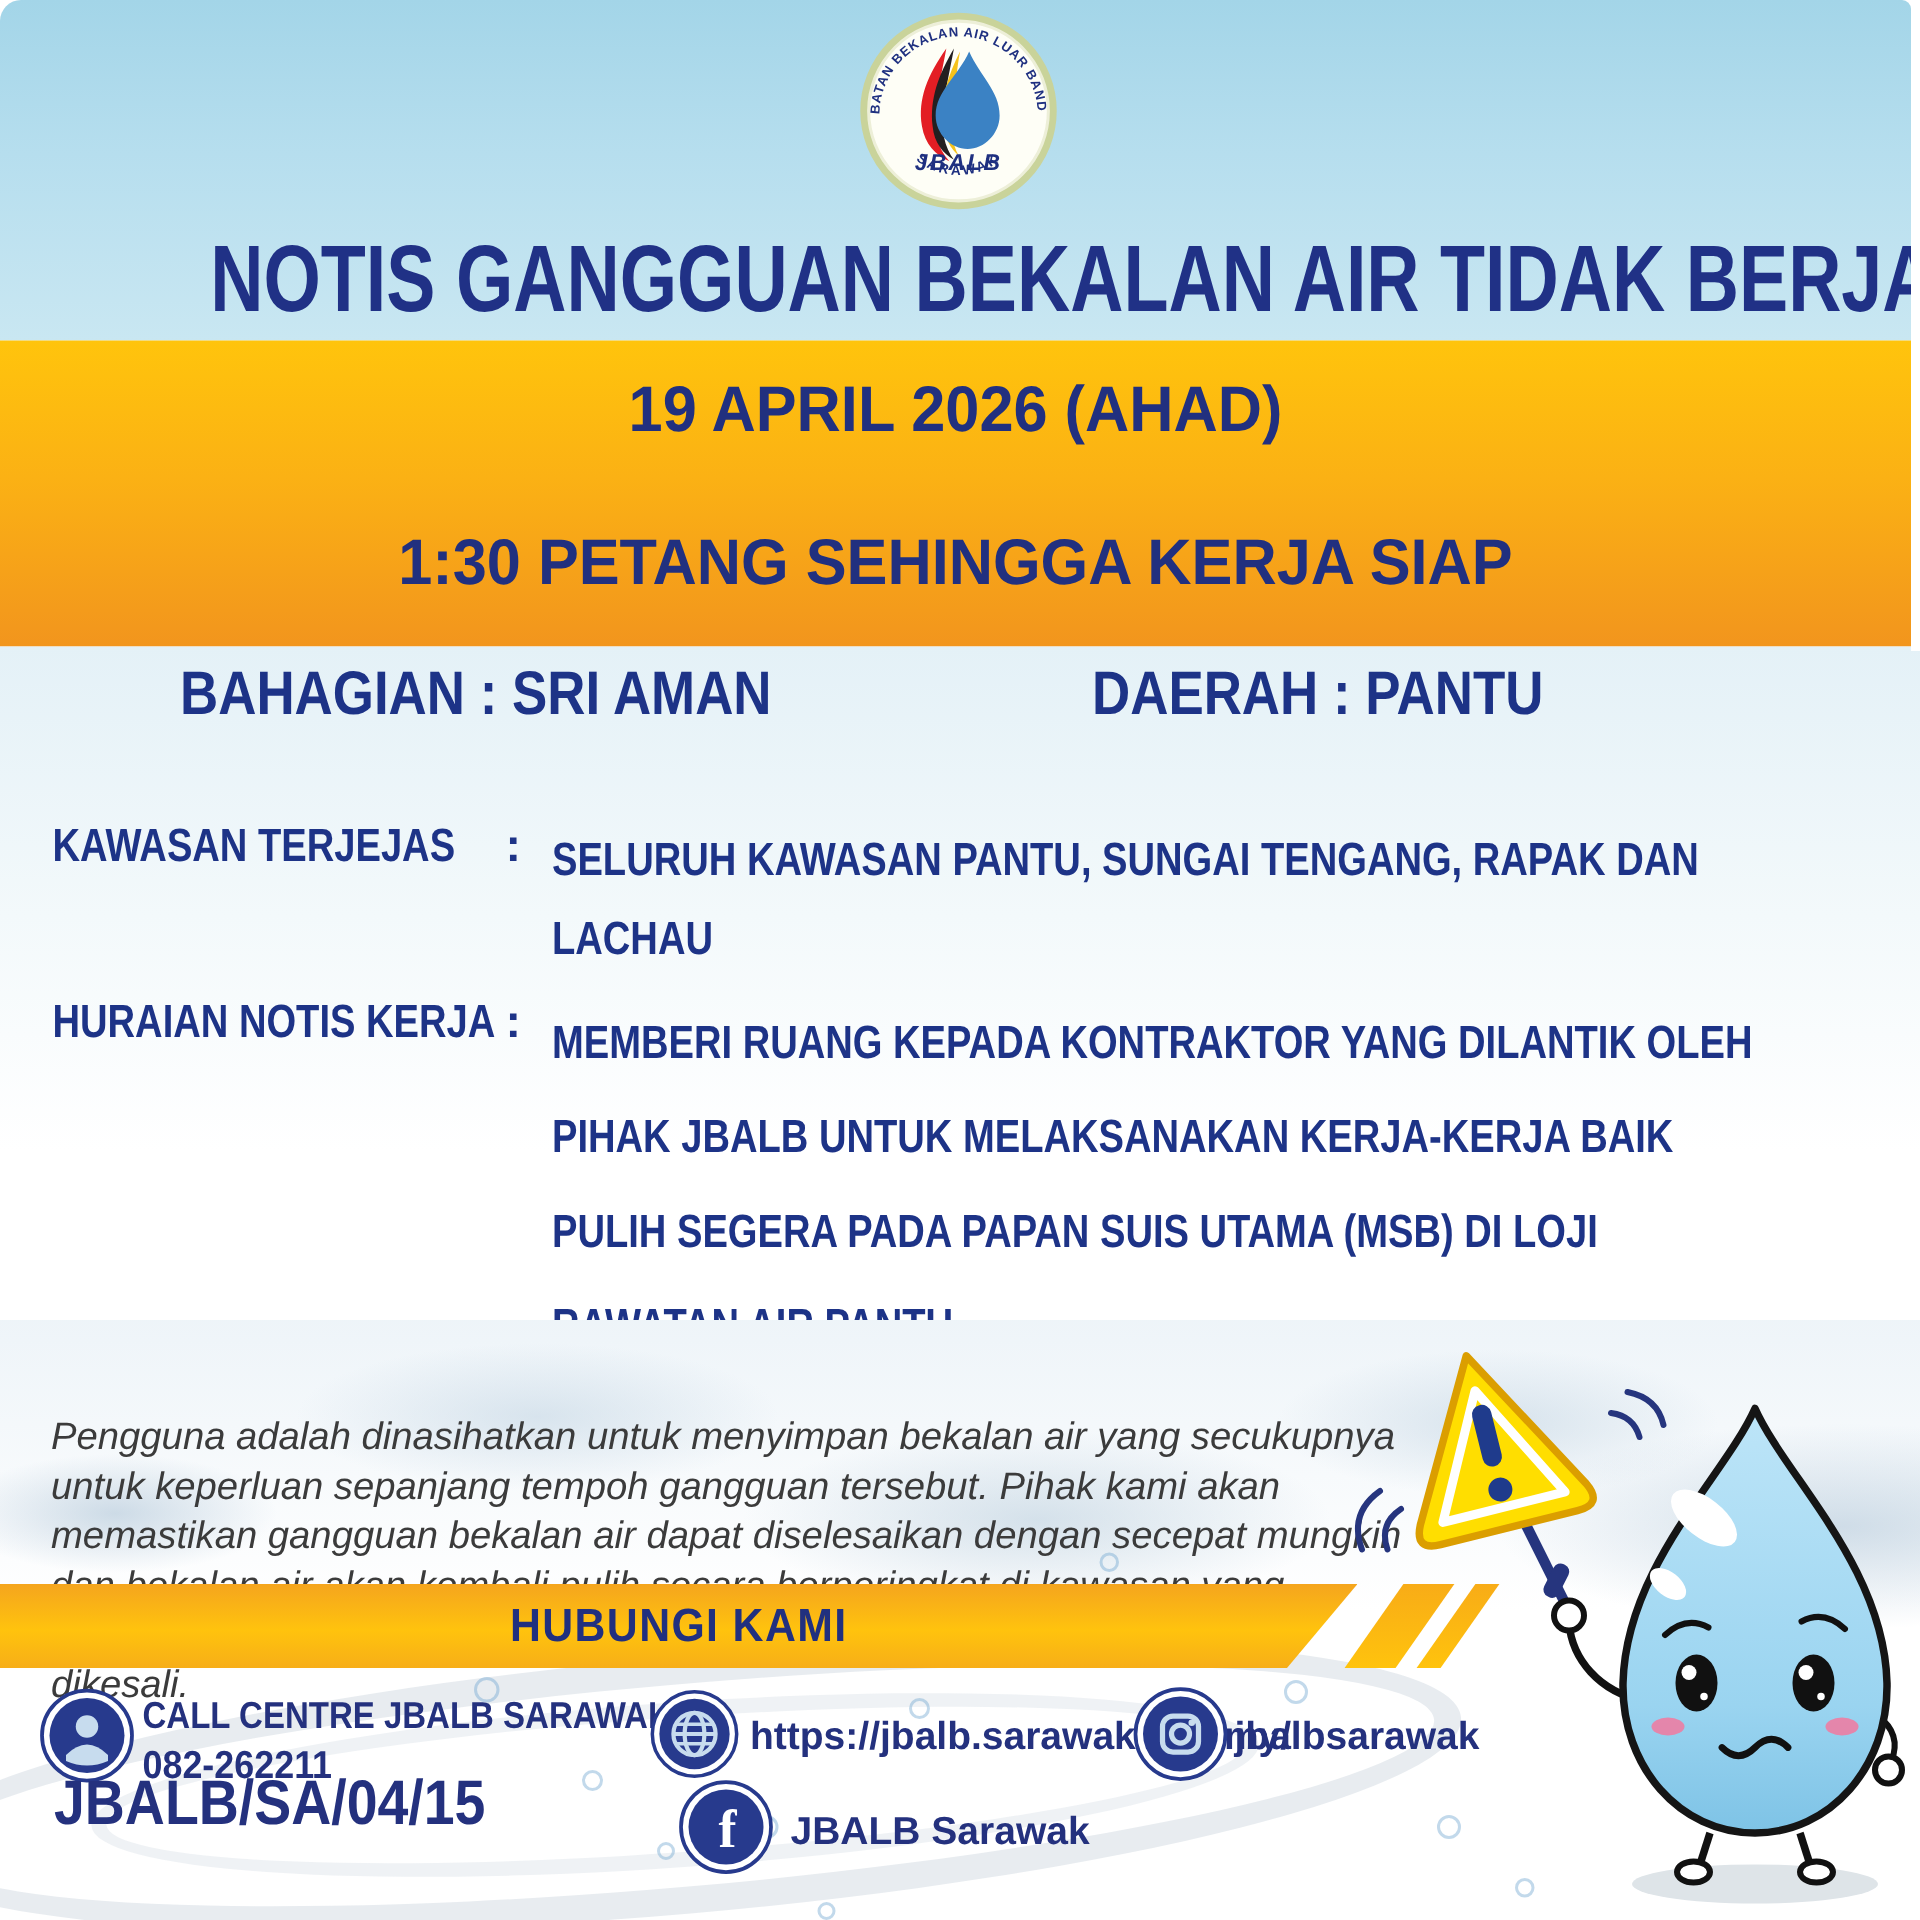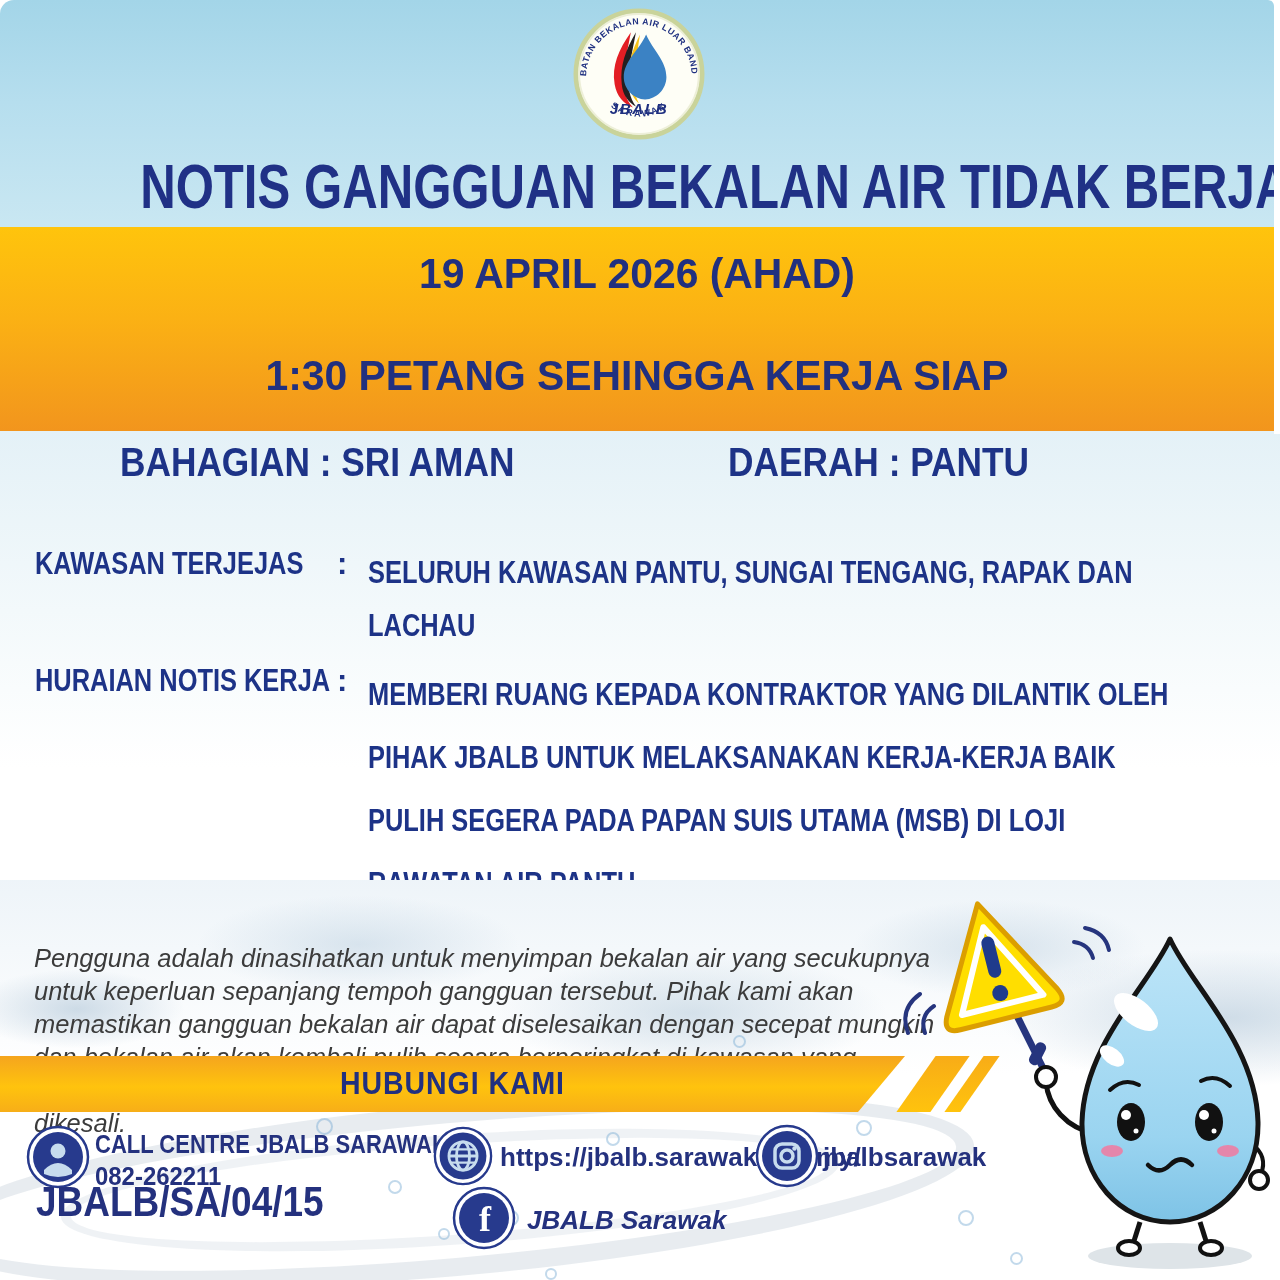"JBALB Sarawak" .fb-text { font-style: italic -> none }
